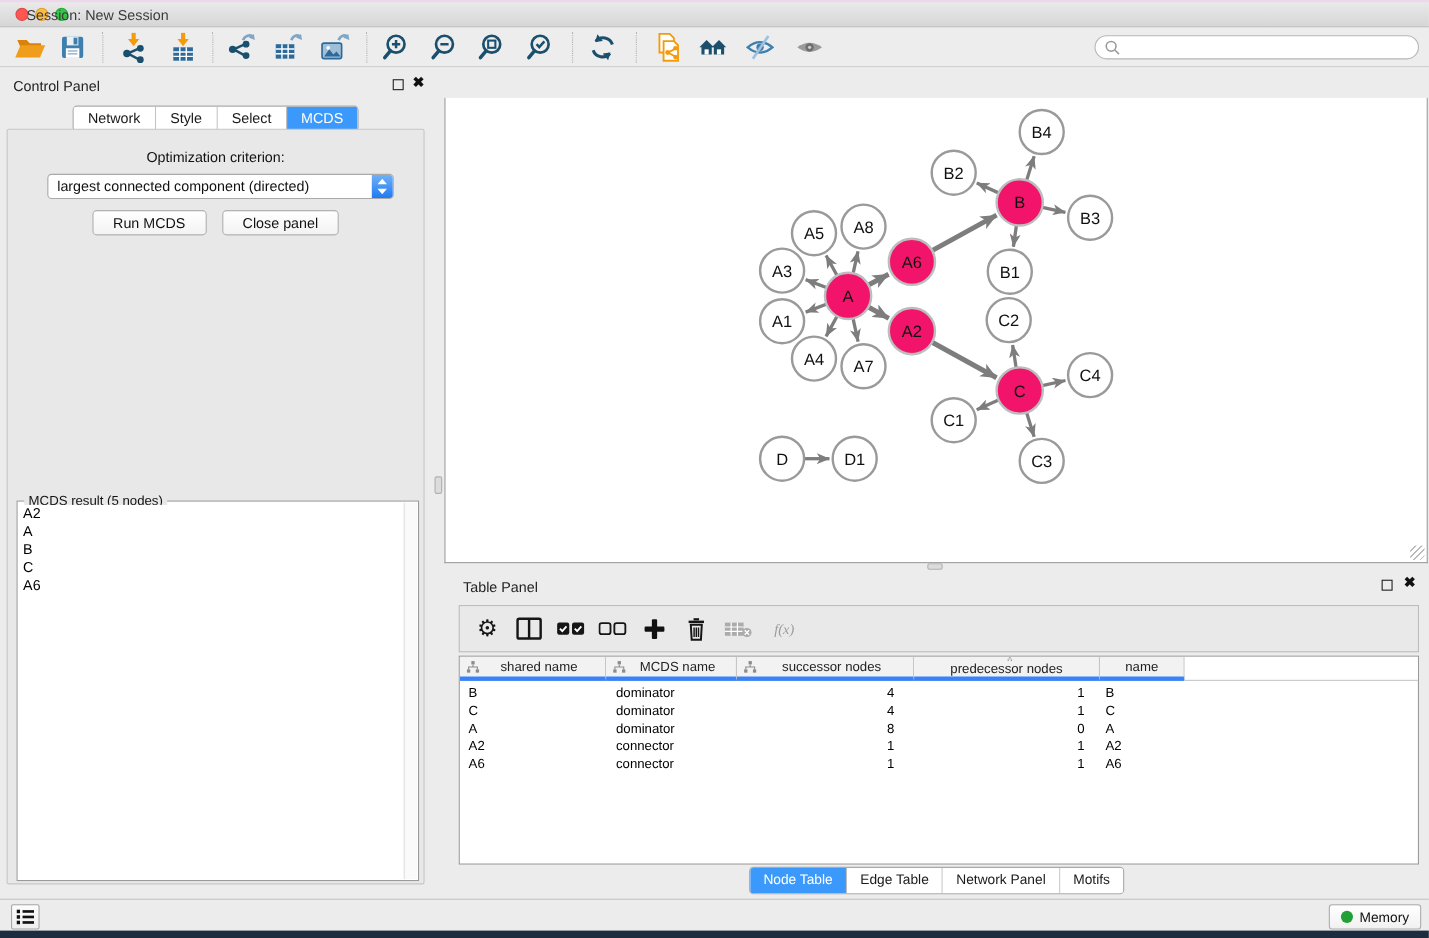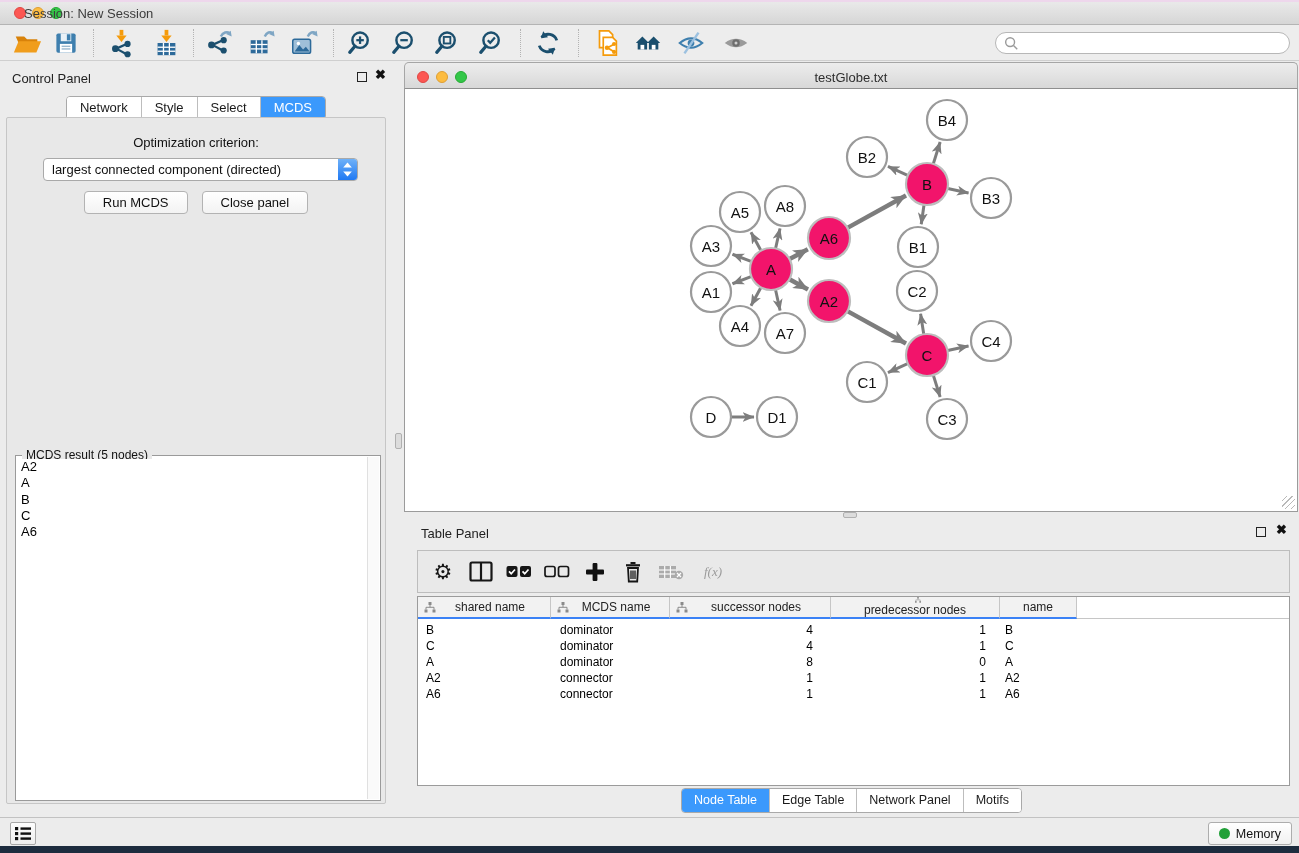"testGlobe.txt" div.net-titlebar { html: <div> <span></span> <span></span> <span></span> <div>testGlobe.txt</div> </div> -> none }
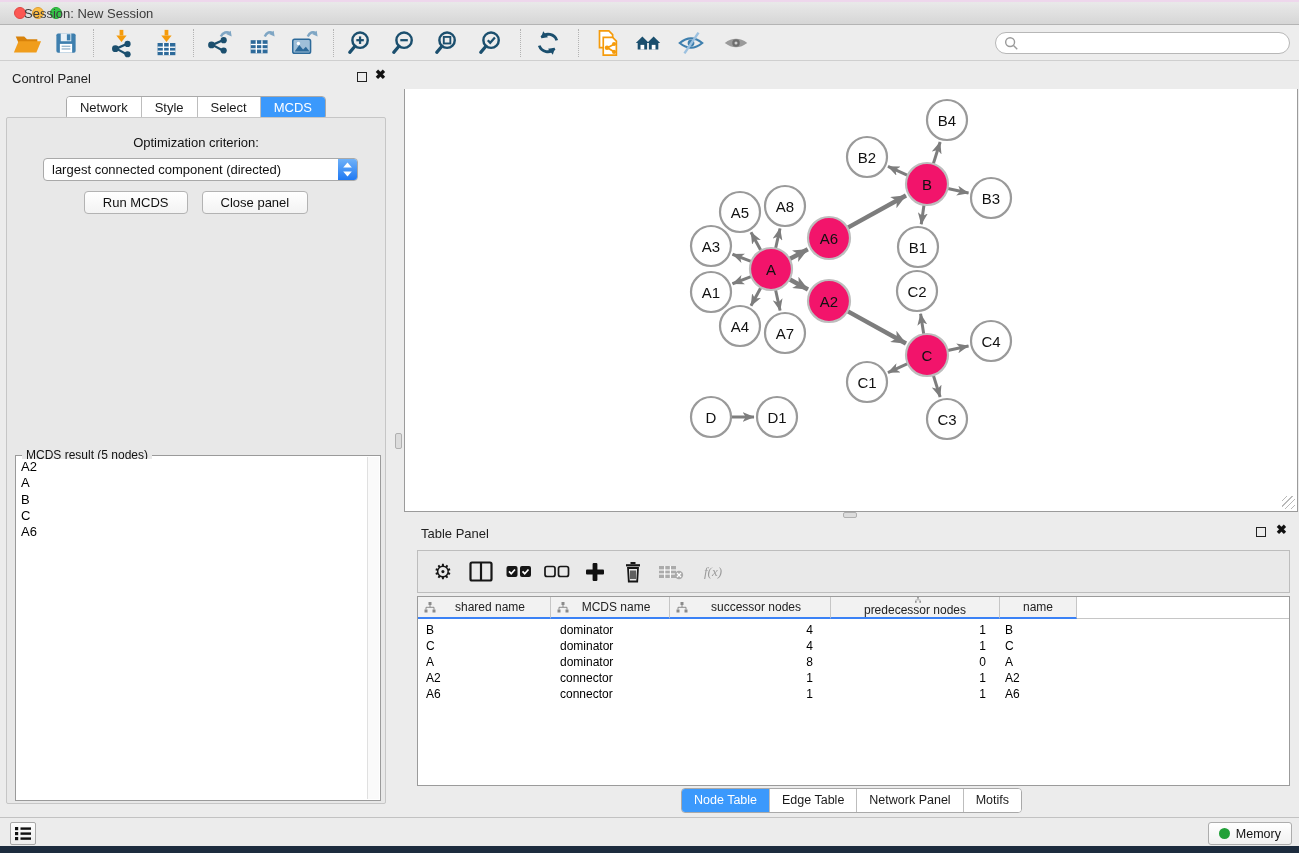"shared name" .th { border-bottom: 2px solid #3b82f6 -> 4px solid #3b82f6 }
